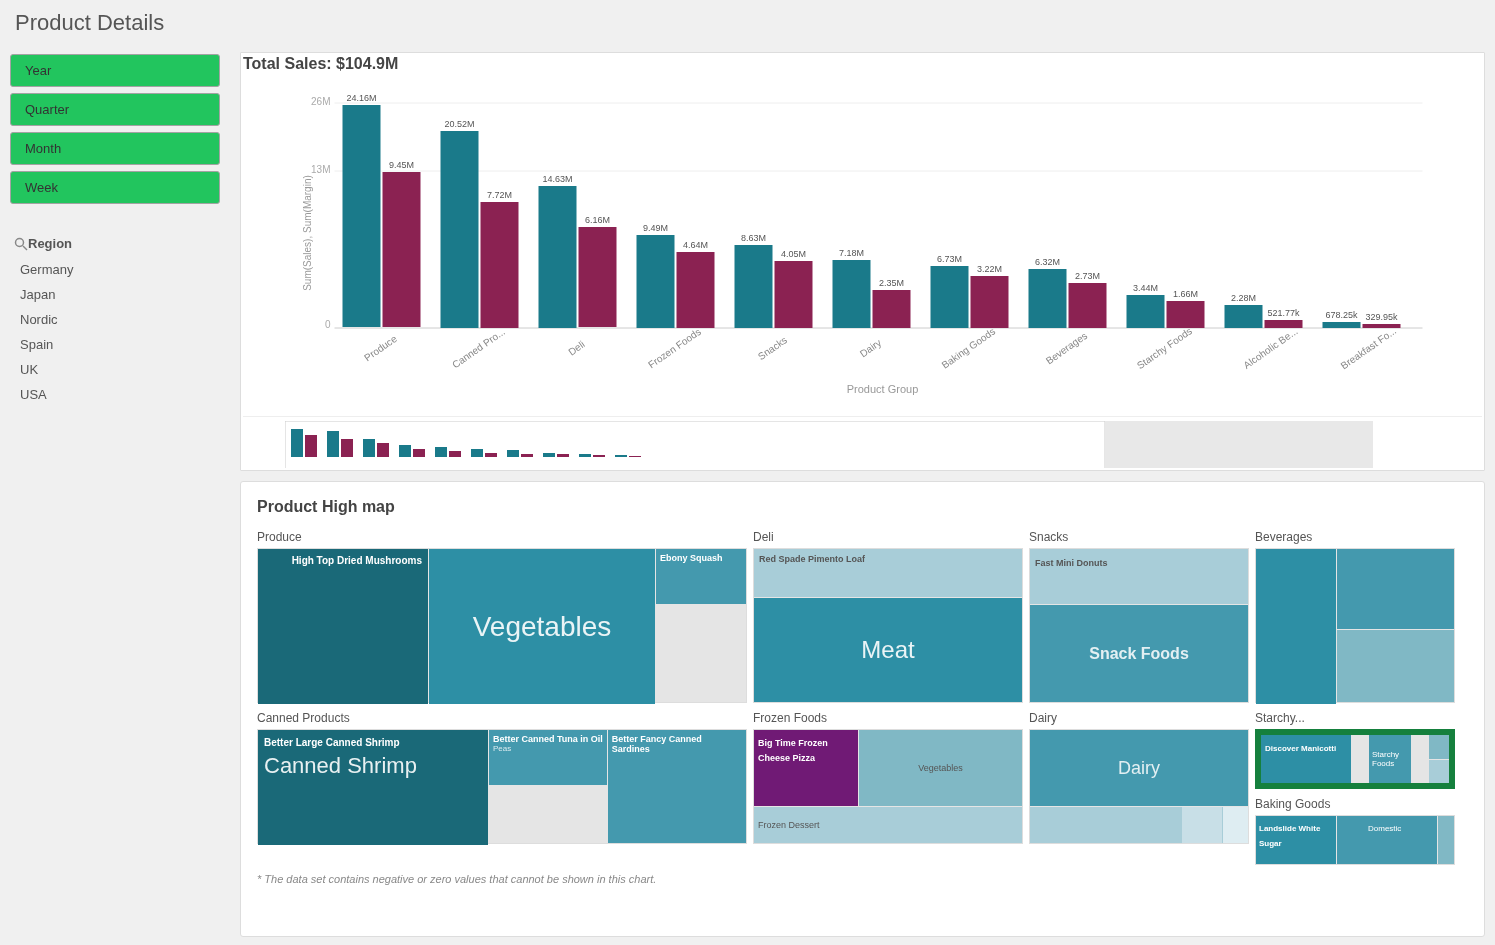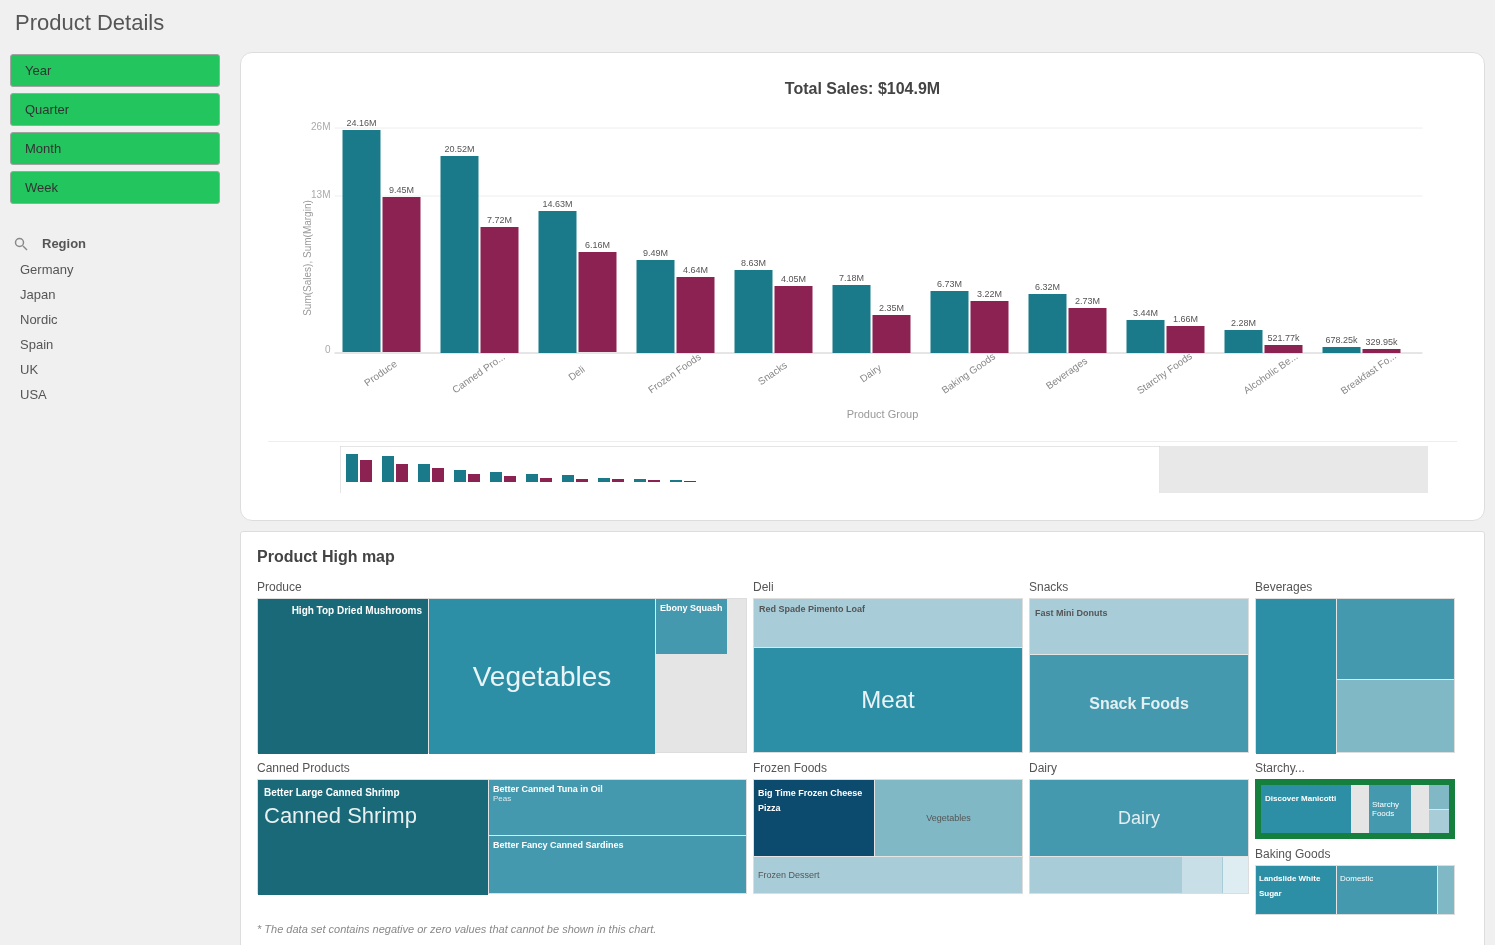"Total Sales: $104.9M" .chart-panel { border-radius: 12px -> 1px; padding: 27px -> 2px; text-align: center -> none }
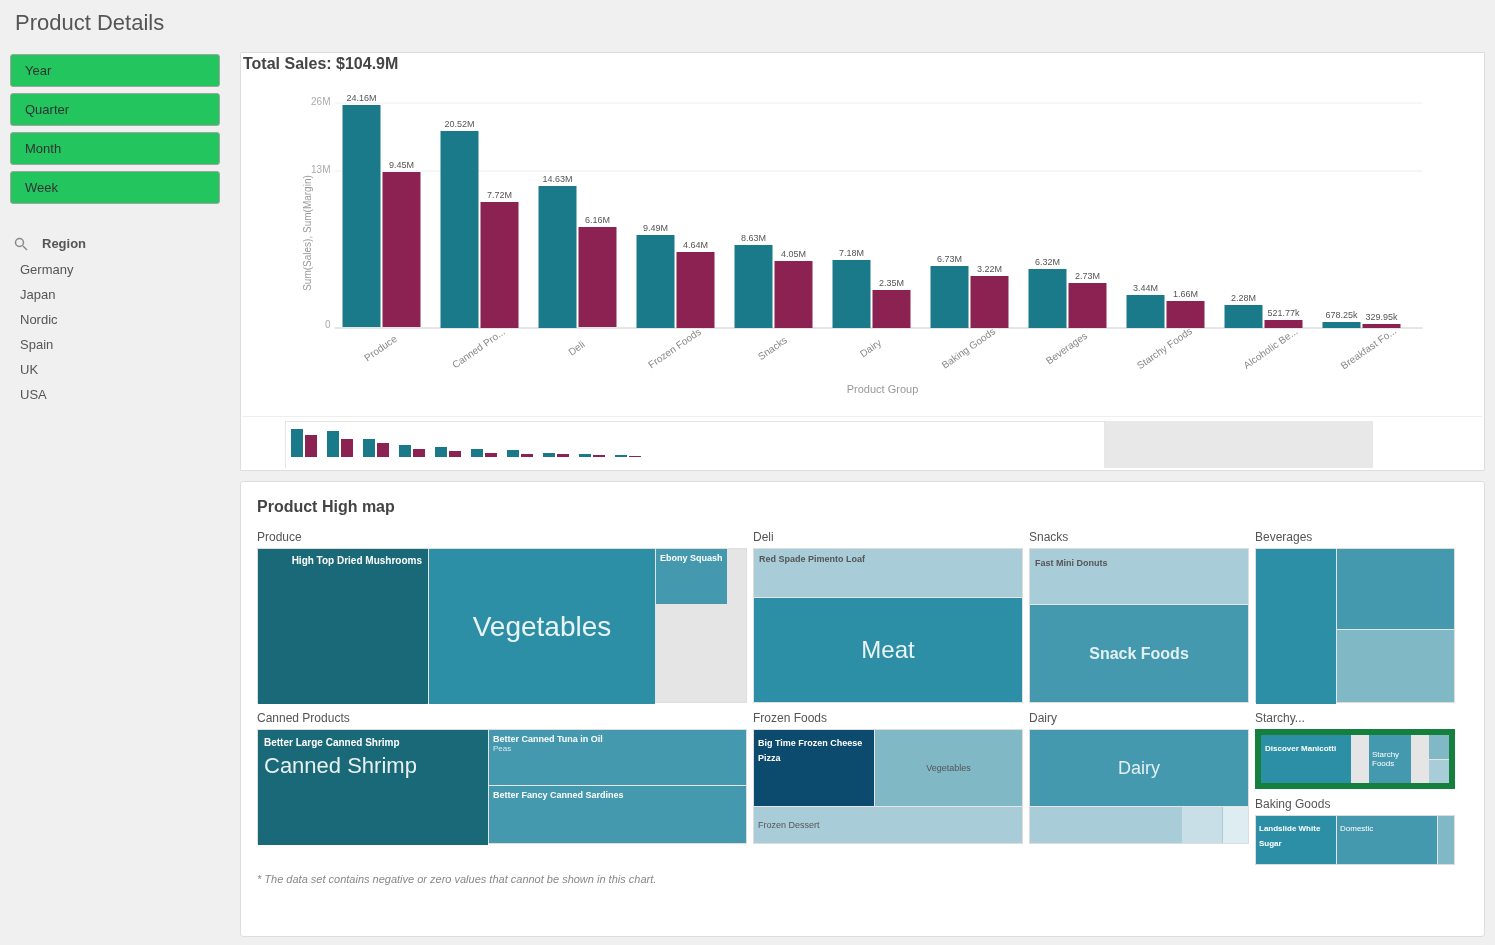"Region" .region-header { gap: 14px -> 0 }
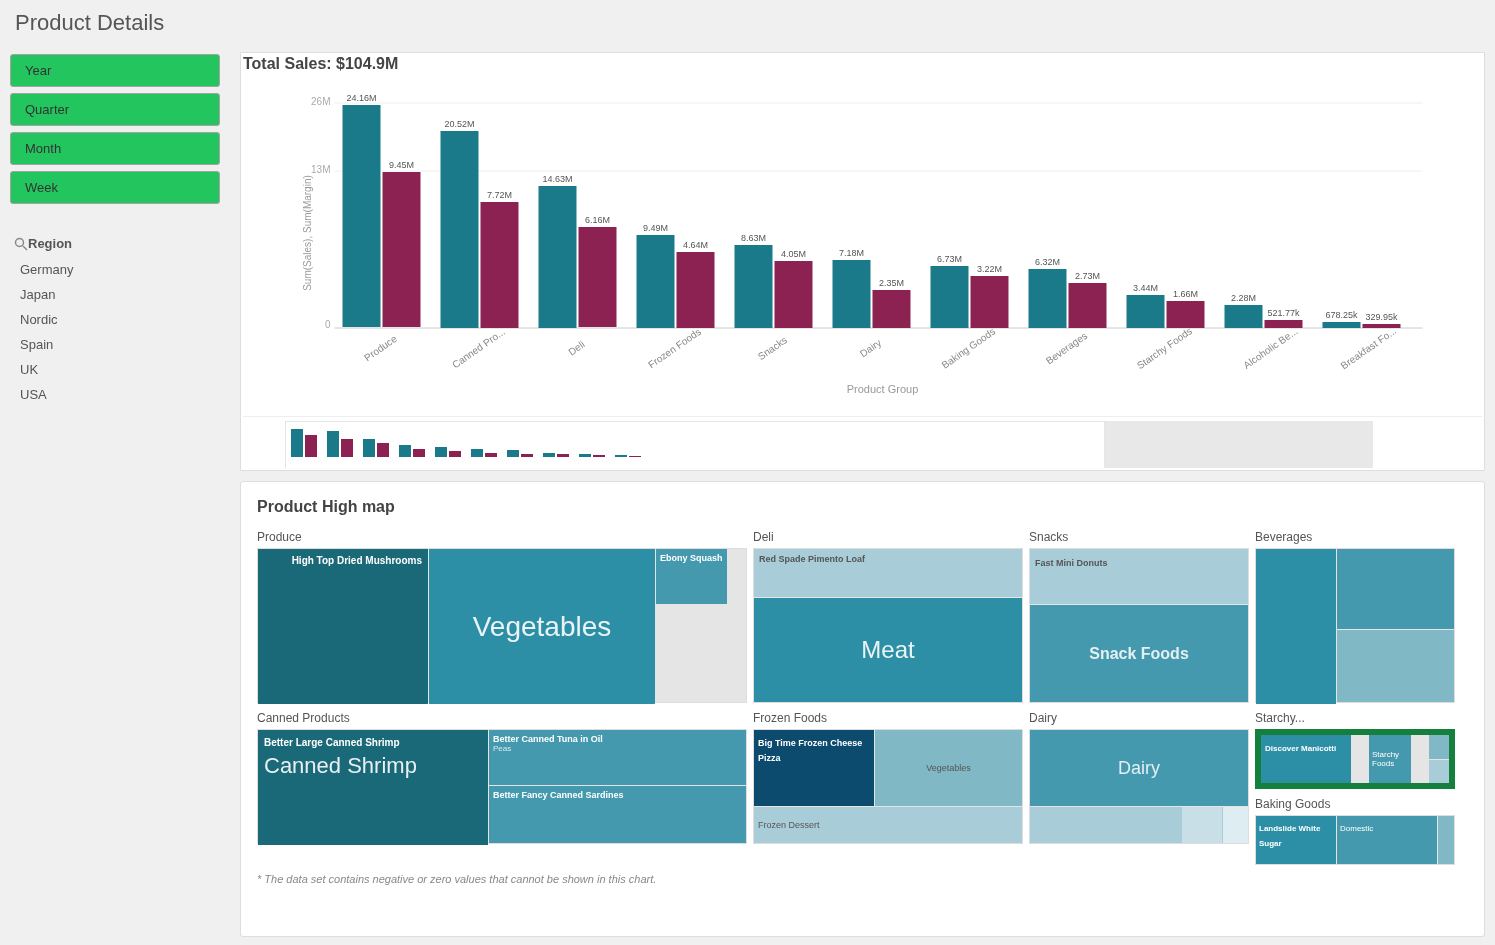"Ebony Squash" div { flex-direction: row -> column }
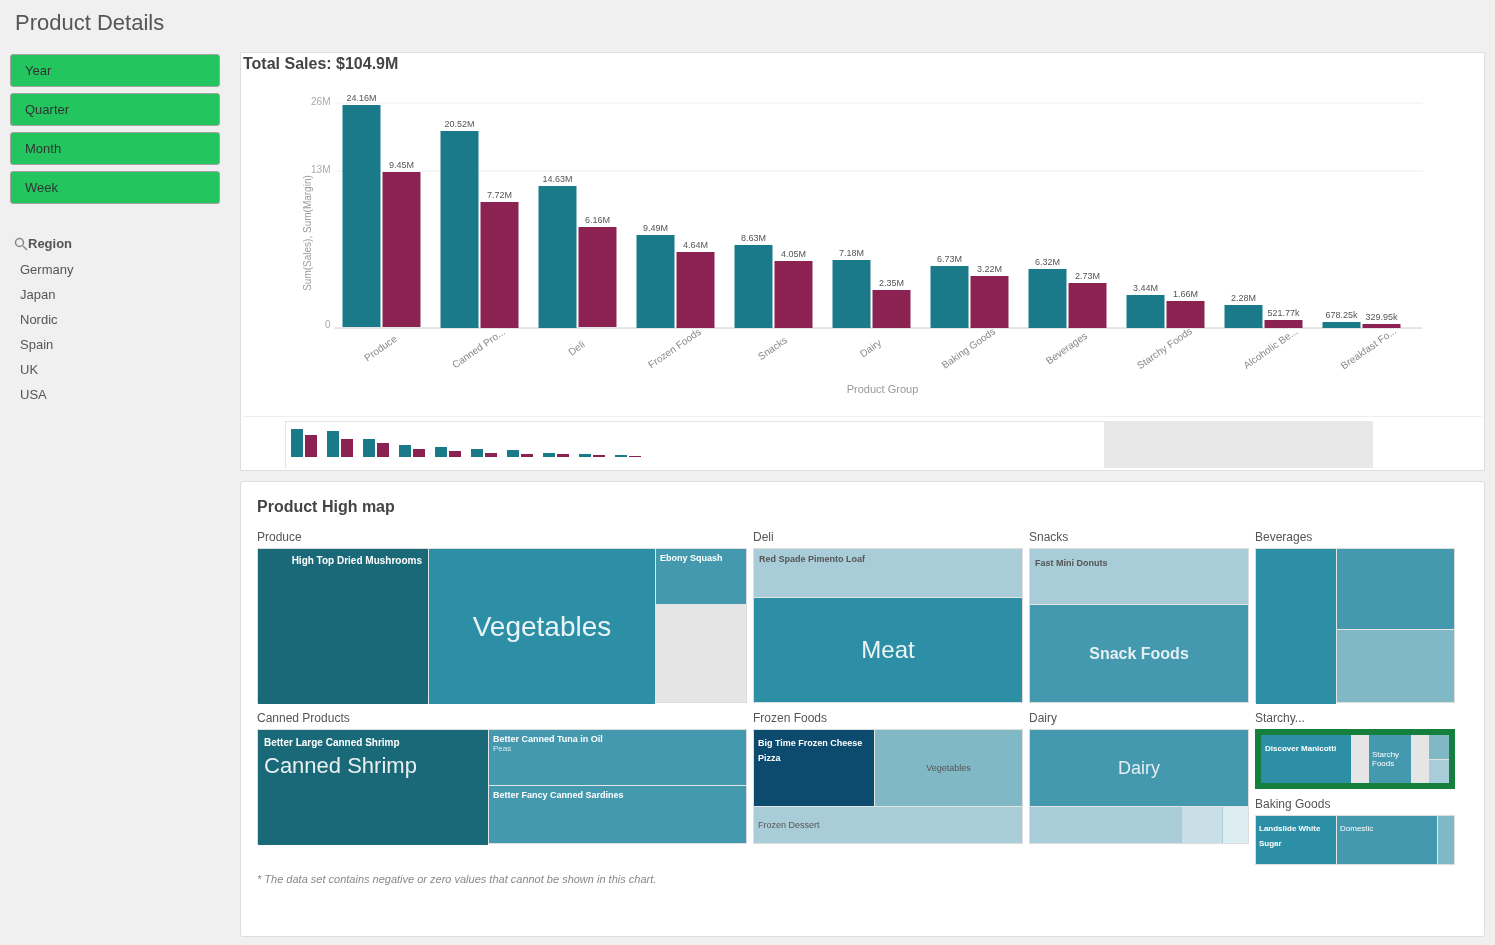"Better Canned Tuna in Oil" div { flex-direction: column -> row }
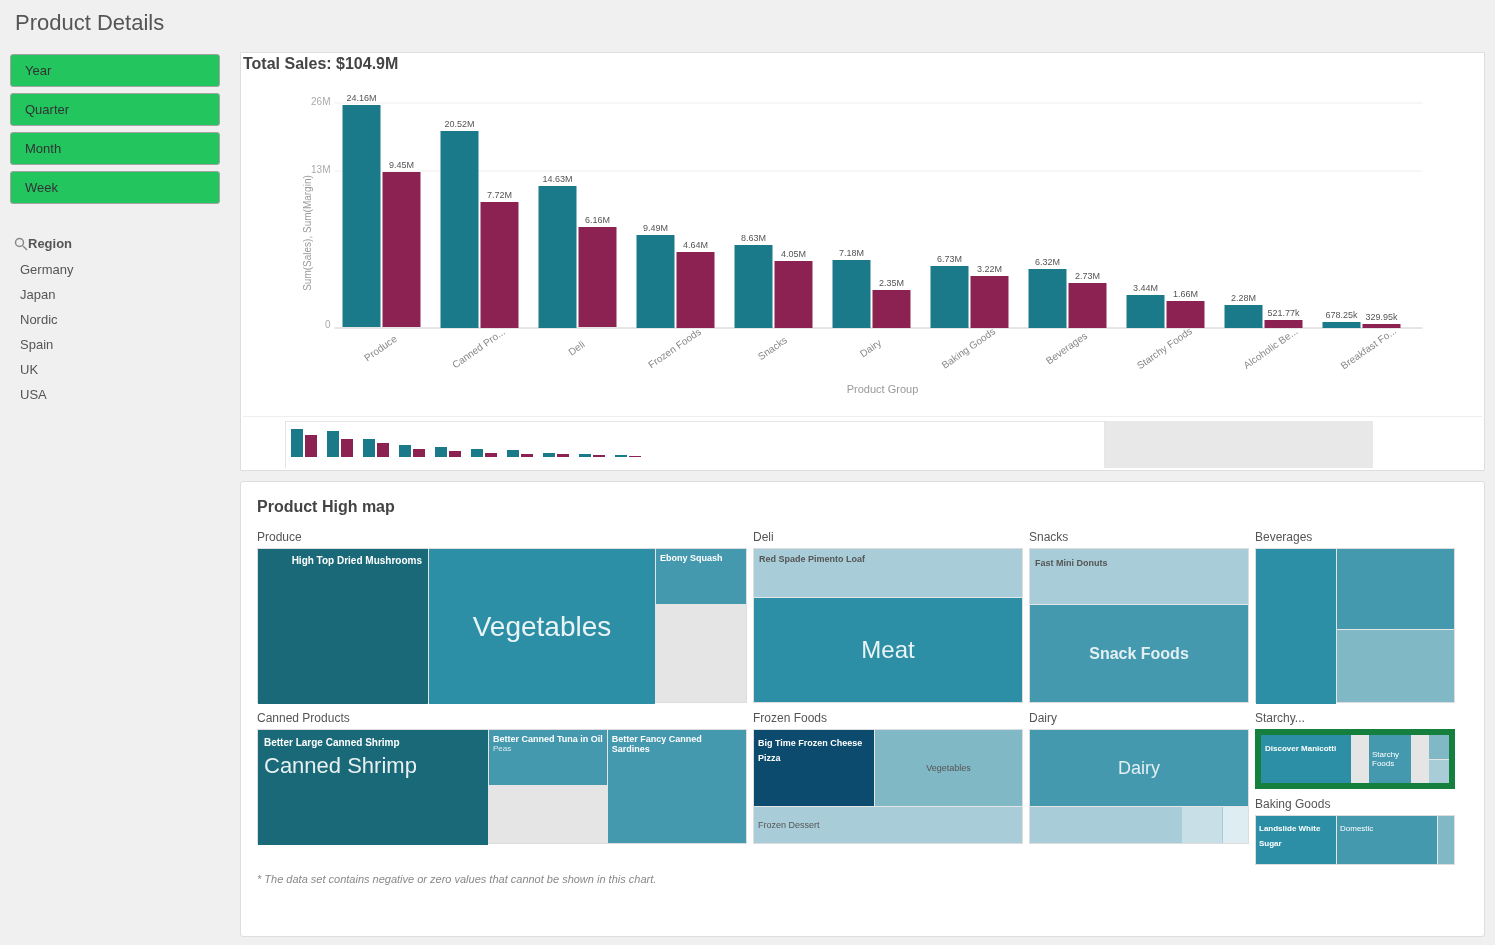"Big Time Frozen Cheese Pizza" div { background: #0c4a6e -> #701a75; width: 120px -> 104px }
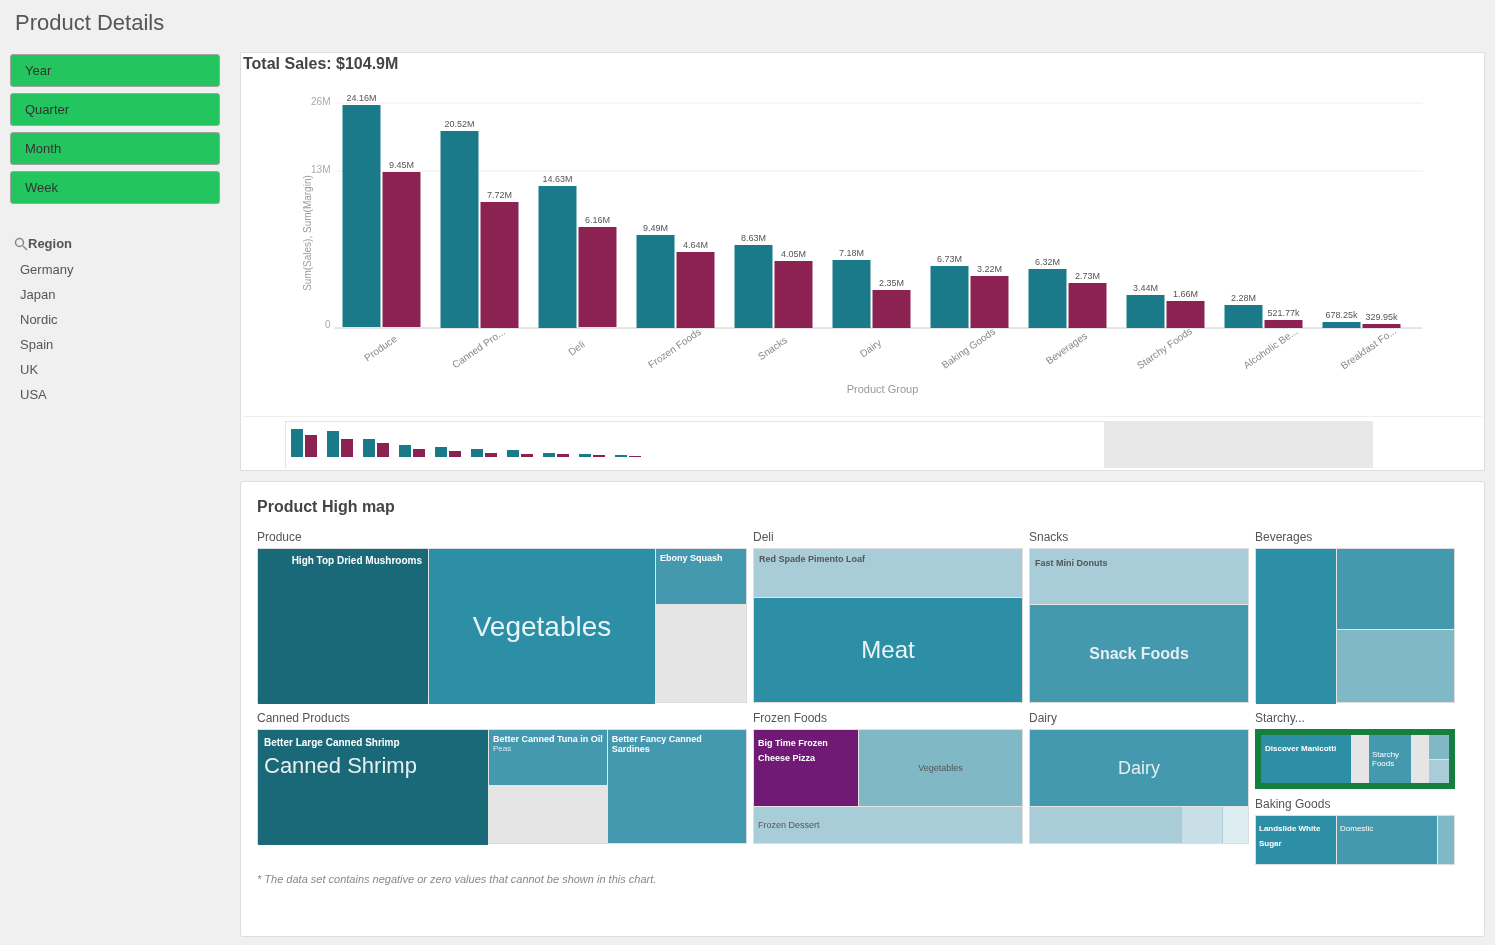"Domestic" span { margin-left: none -> 28px }
